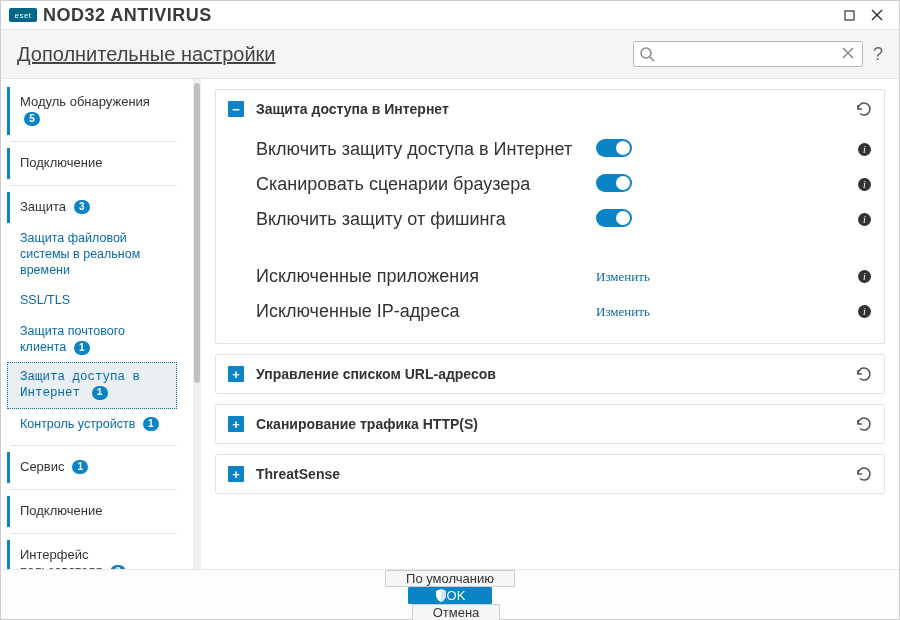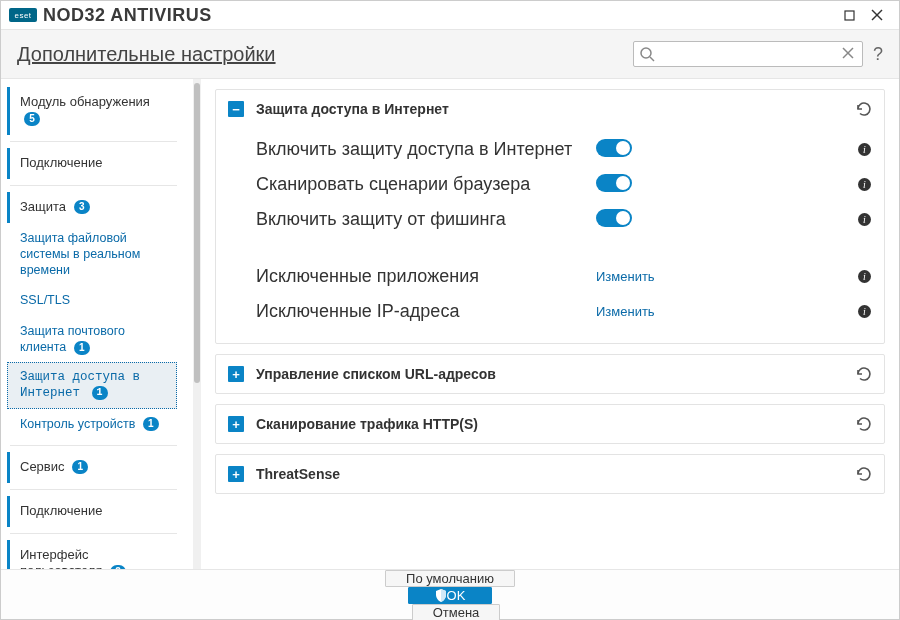"Изменить" .link { font-family: none -> Liberation Serif, serif }
